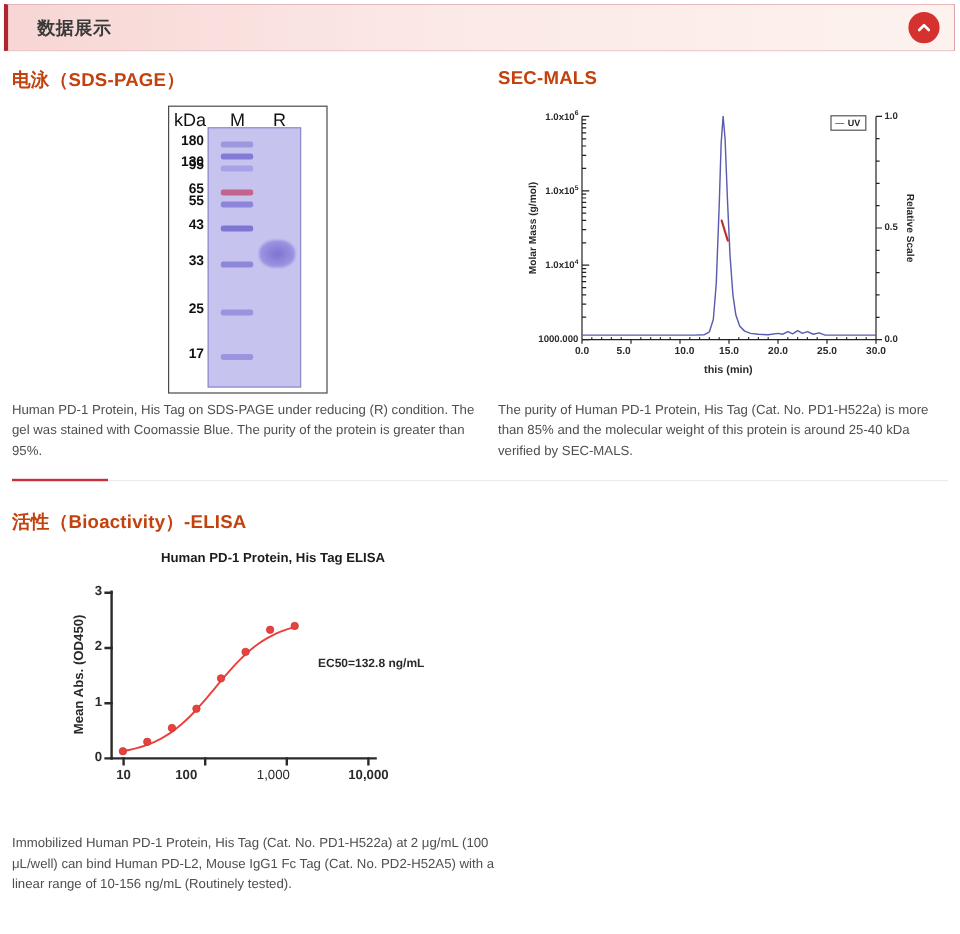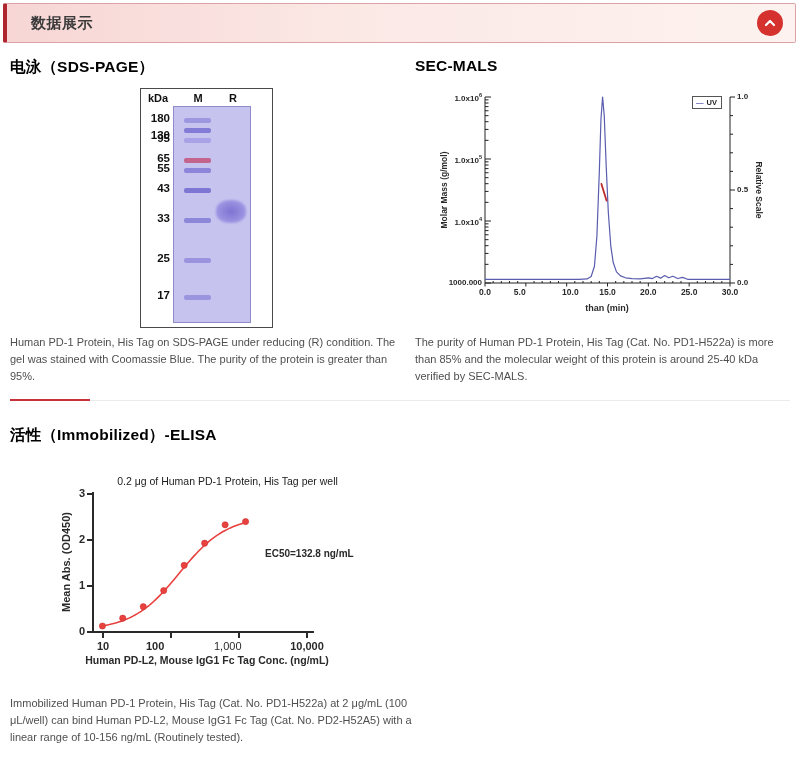"电泳（SDS-PAGE）" .sec-title { color: #000000 -> #c2410c }
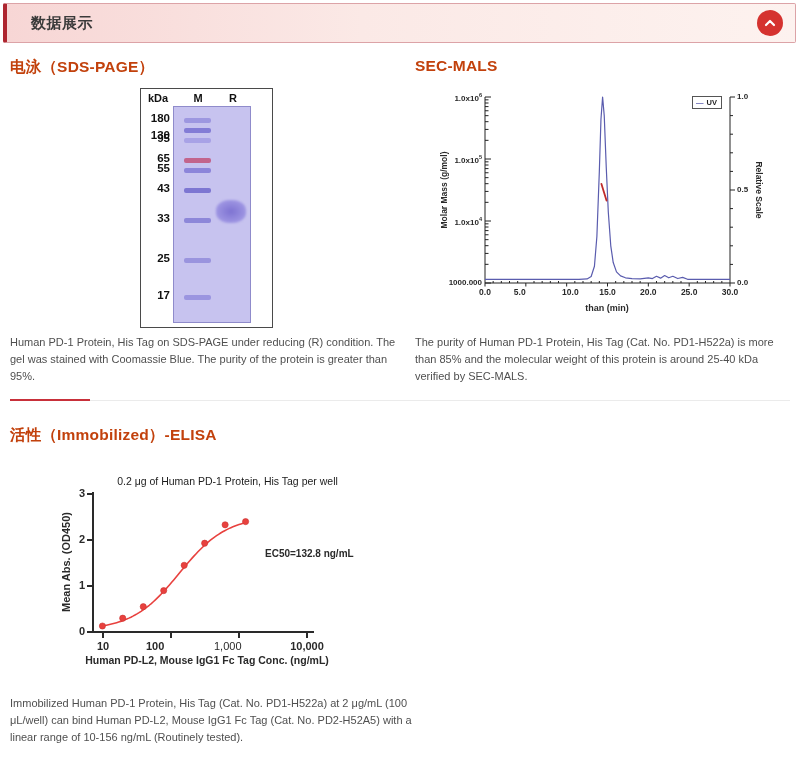"kDa" .gel-head { font-size: 11px -> 15px; font-weight: bold -> normal }
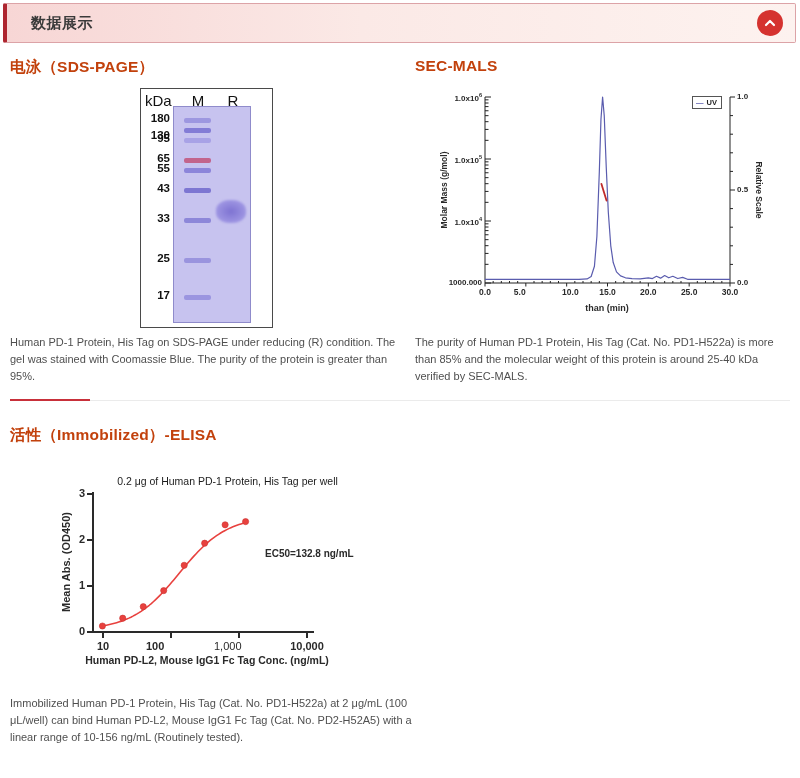"than (min)" span.tick-lab { text: than -> this }
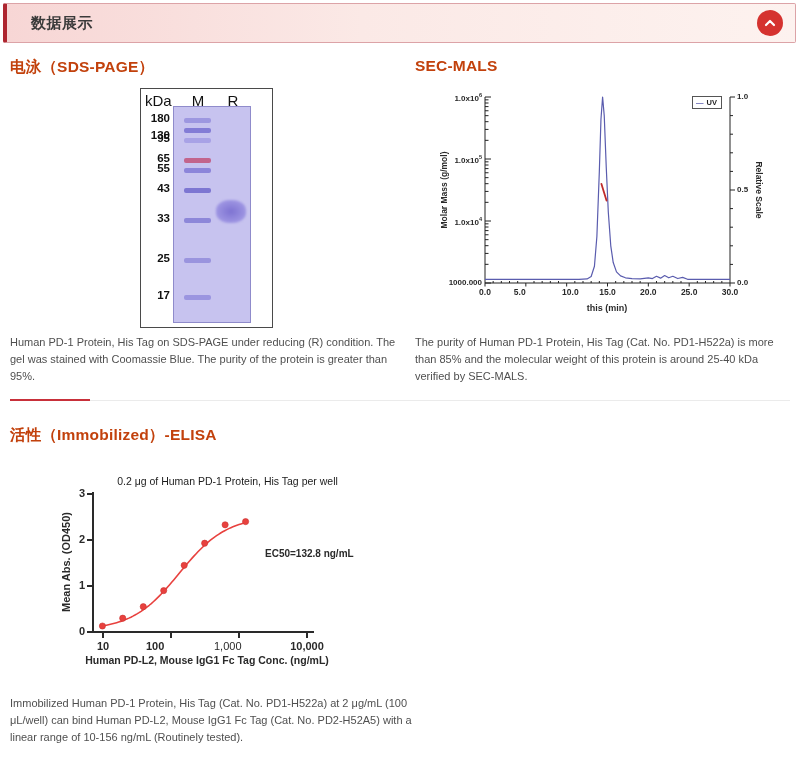"活性（Immobilized）-ELISA" div.sec-title { text: Immobilized -> Bioactivity }
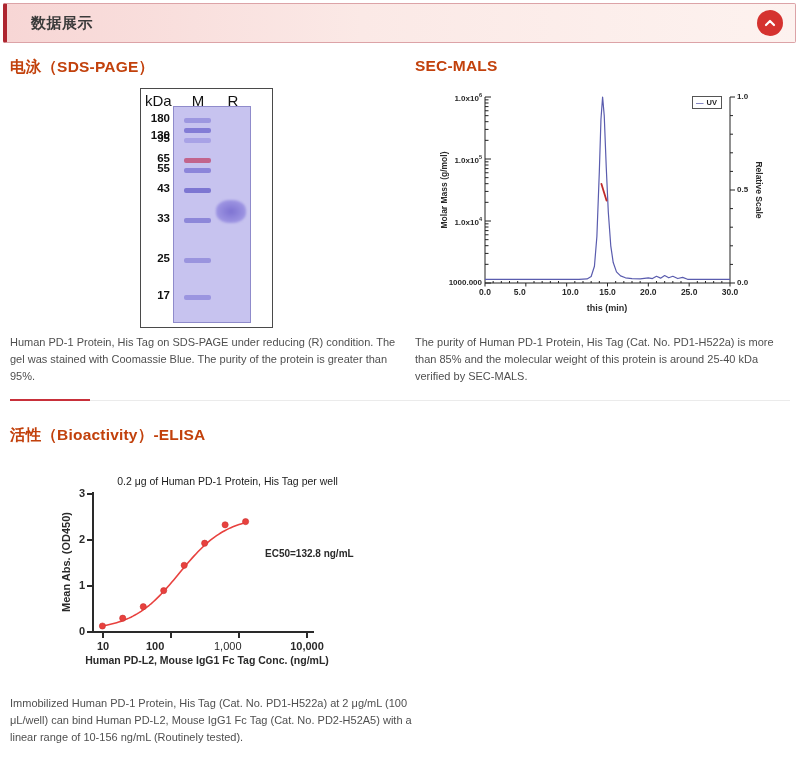"Human PD-1 Protein, His Tag ELISA" span.elisa-title { html: none -> <span>Human PD-1 Protein, His Tag ELISA</span> }
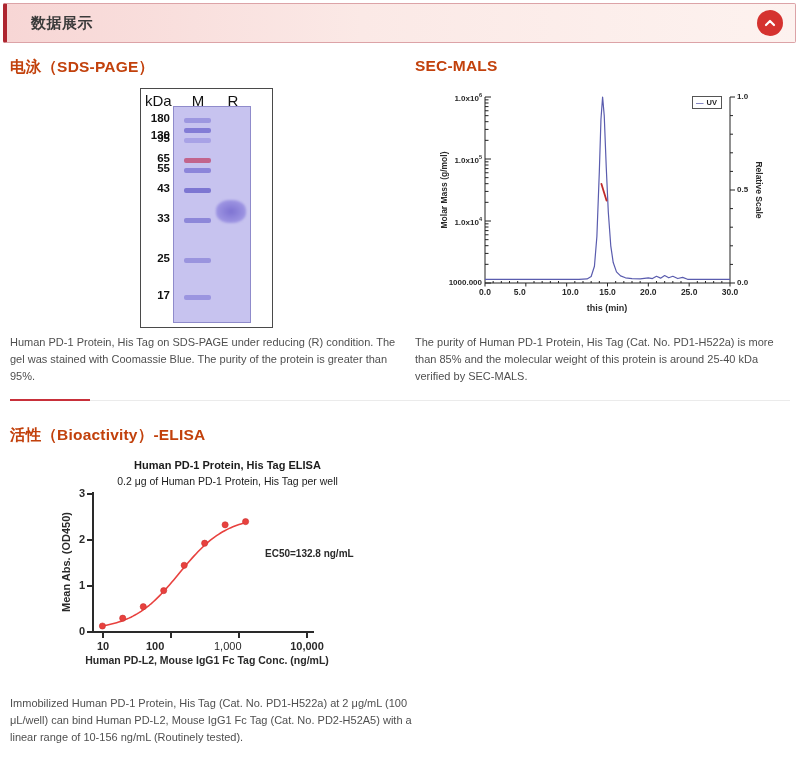"0.2 μg of Human PD-1" span.elisa-sub { html: <span>0.2 μg of Human PD-1 Protein, His Tag per well</span> -> none }
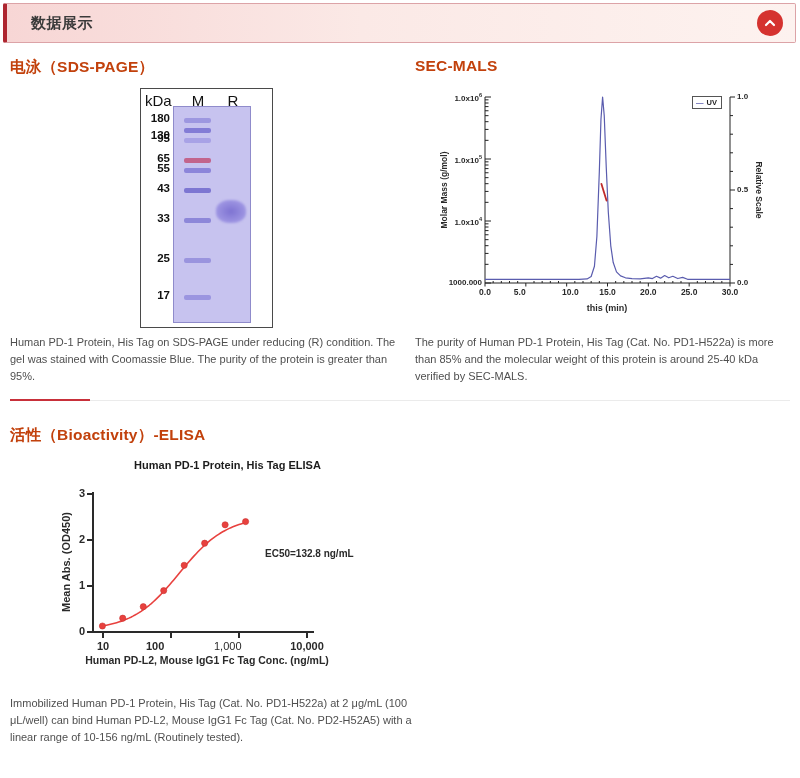"Human PD-L2, Mouse IgG1 Fc" span.tick-lab { html: <span>Human PD-L2, Mouse IgG1 Fc Tag Conc. (ng/mL)</span> -> none }
